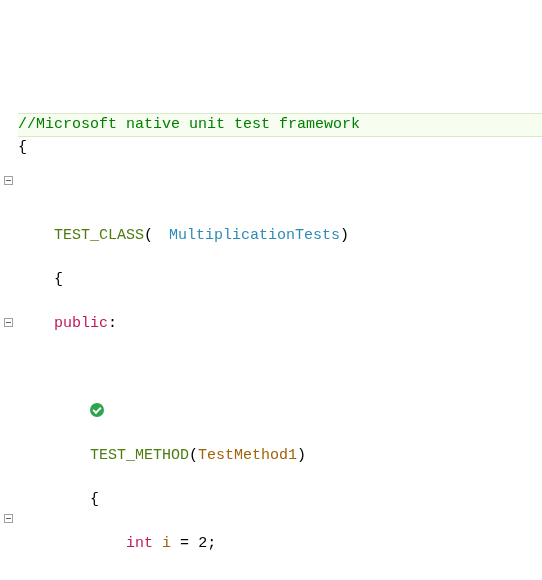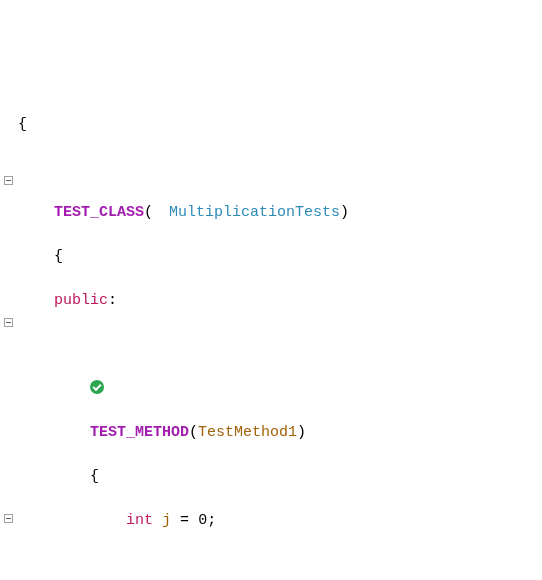"//Microsoft native unit test framework" span.line { html: none -> <span><span>//Microsoft native unit test framework</span></span> }
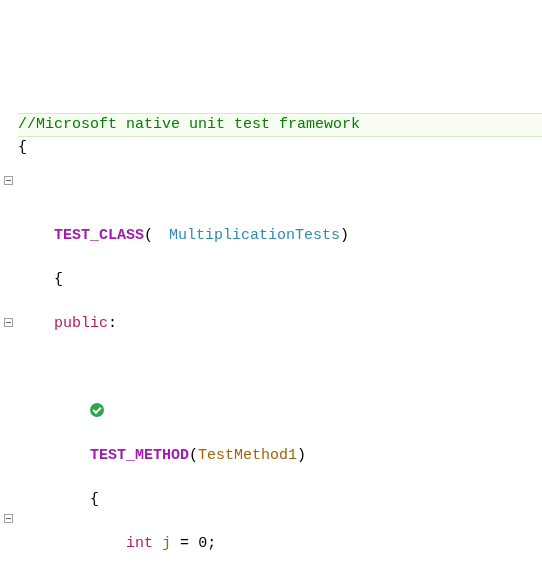"TEST_CLASS" .c-macro { color: #a21caf -> #4d7c0f; font-weight: bold -> none }
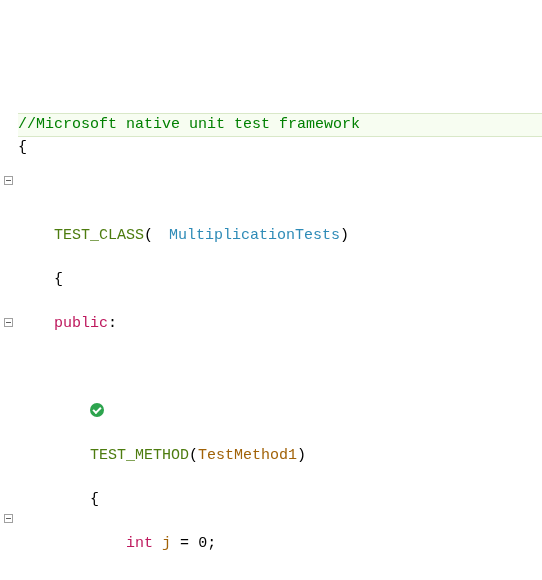"int i = 2;" span.line { html: none -> <span><span> </span><span>int</span> <span>i</span> <span>=</span> <span>2</span><span>;</span></span> }
